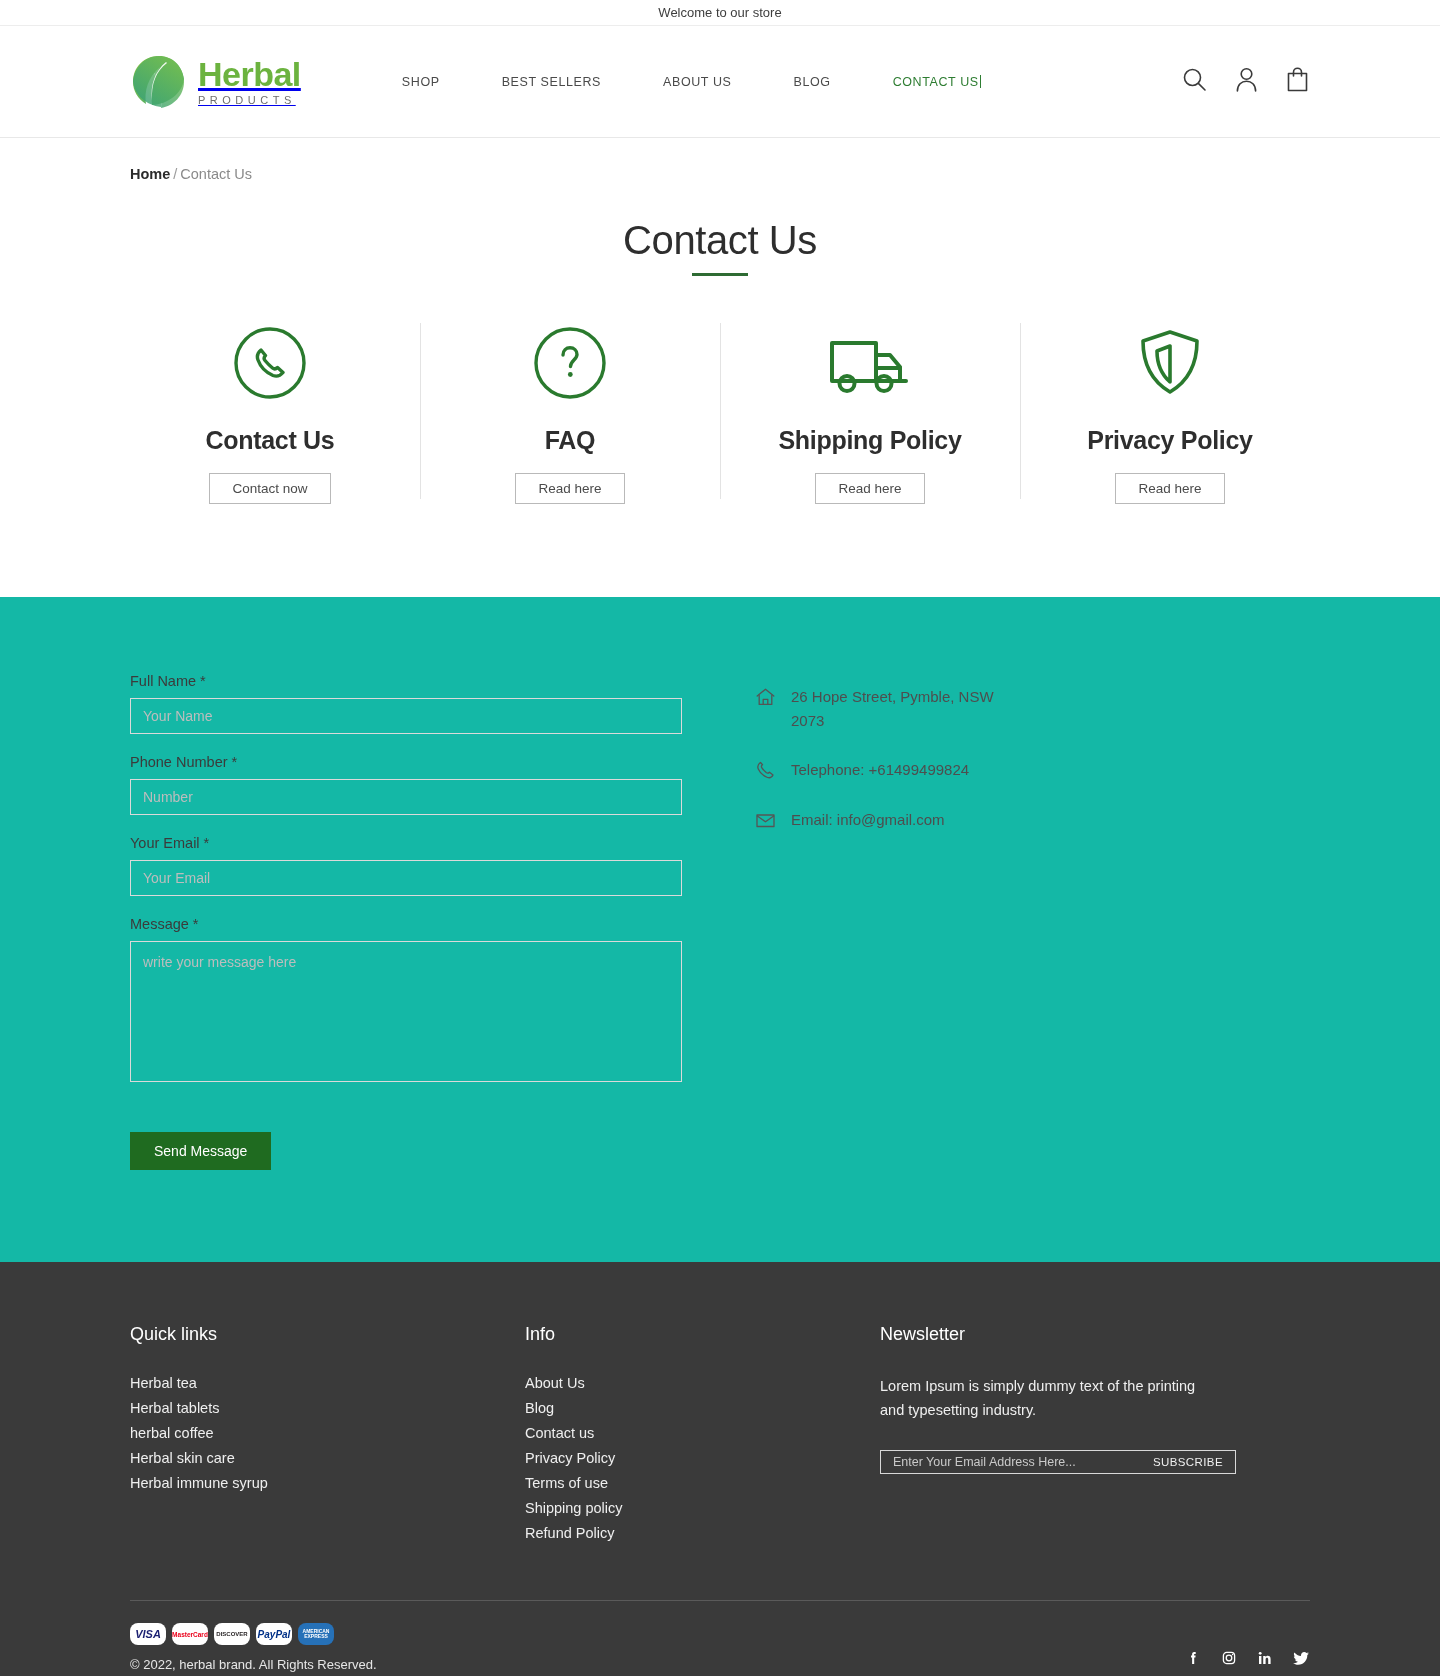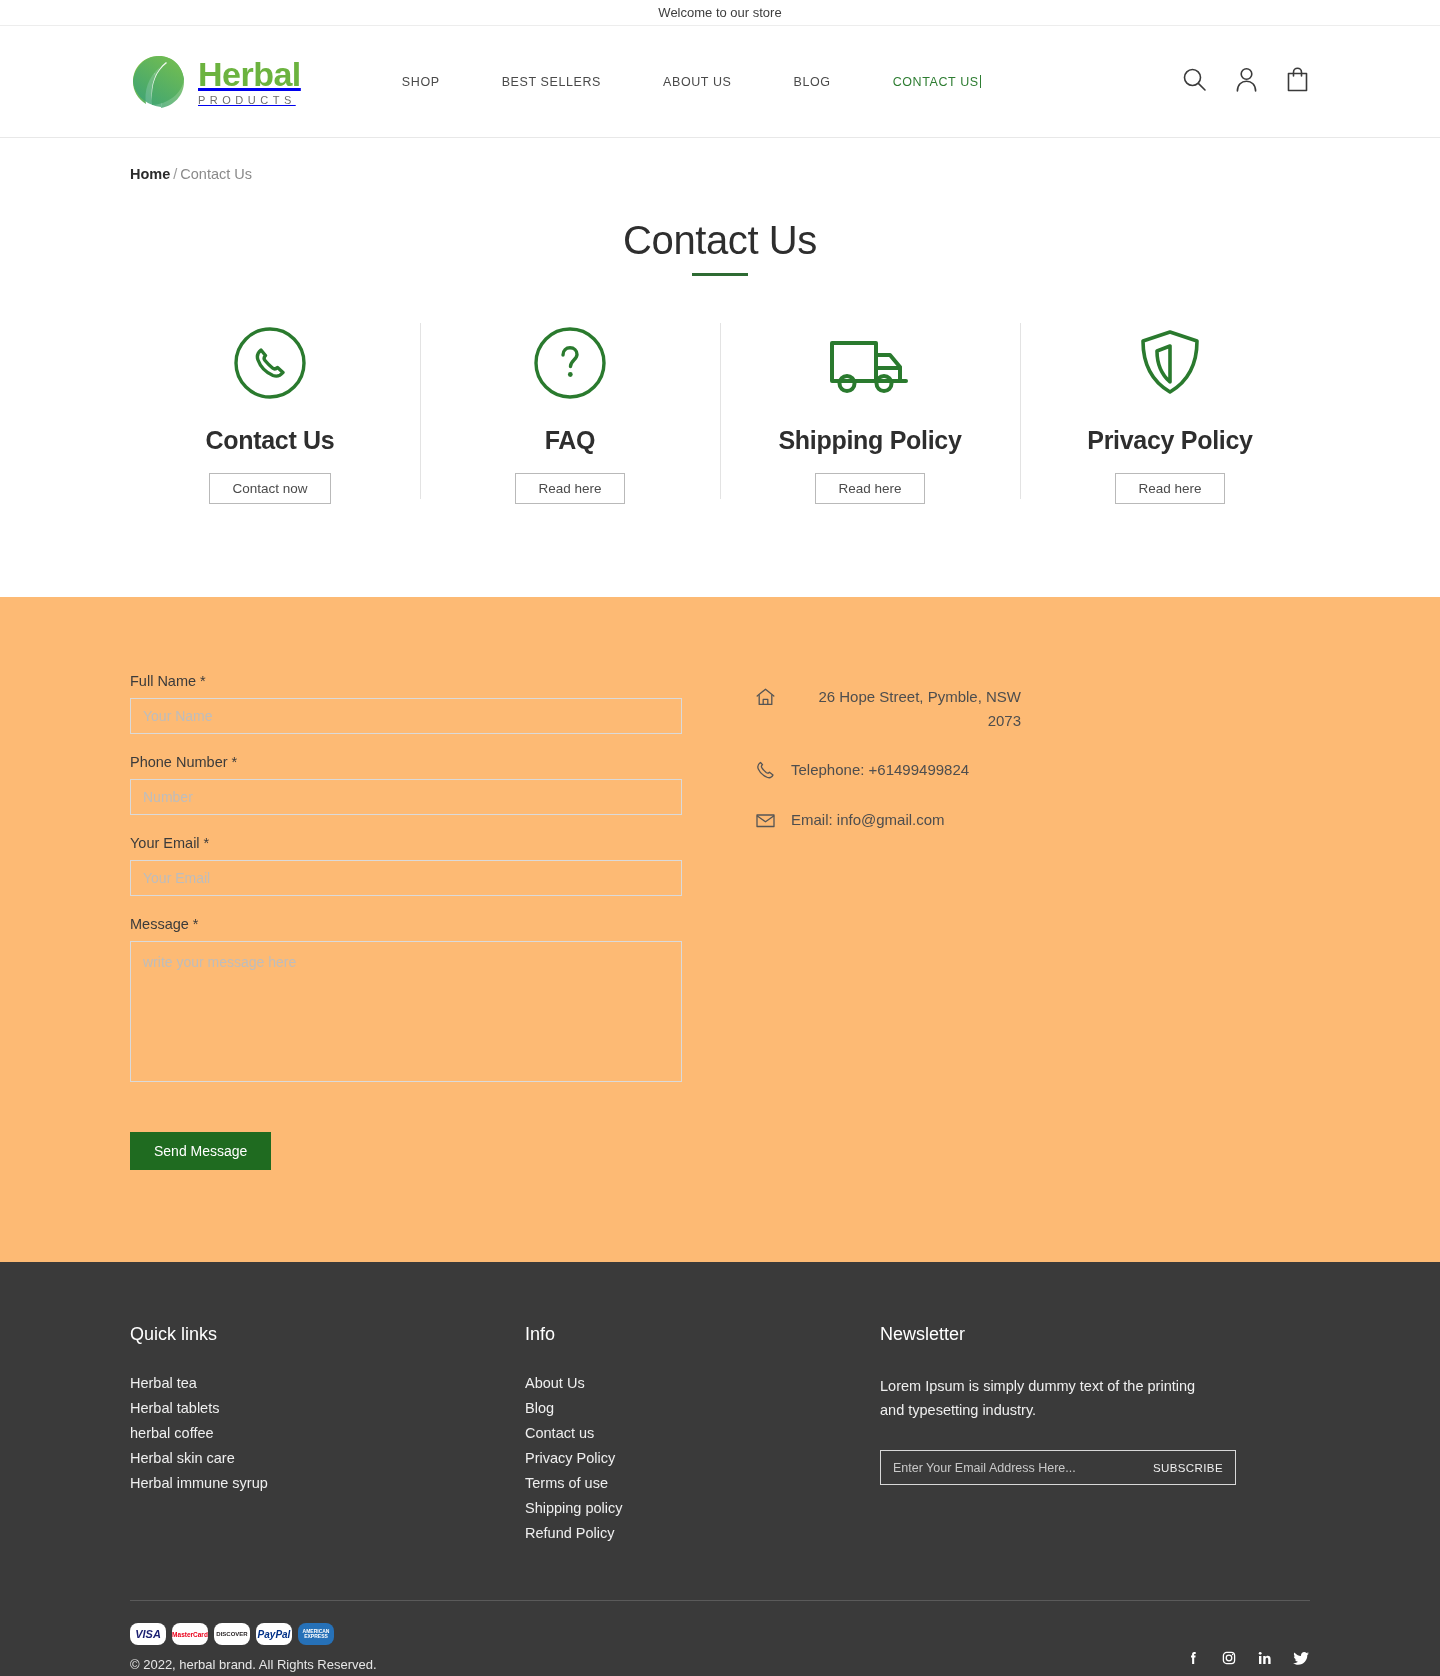"Full Name *" .contact-section { background: #fdba74 -> #14b8a6 }
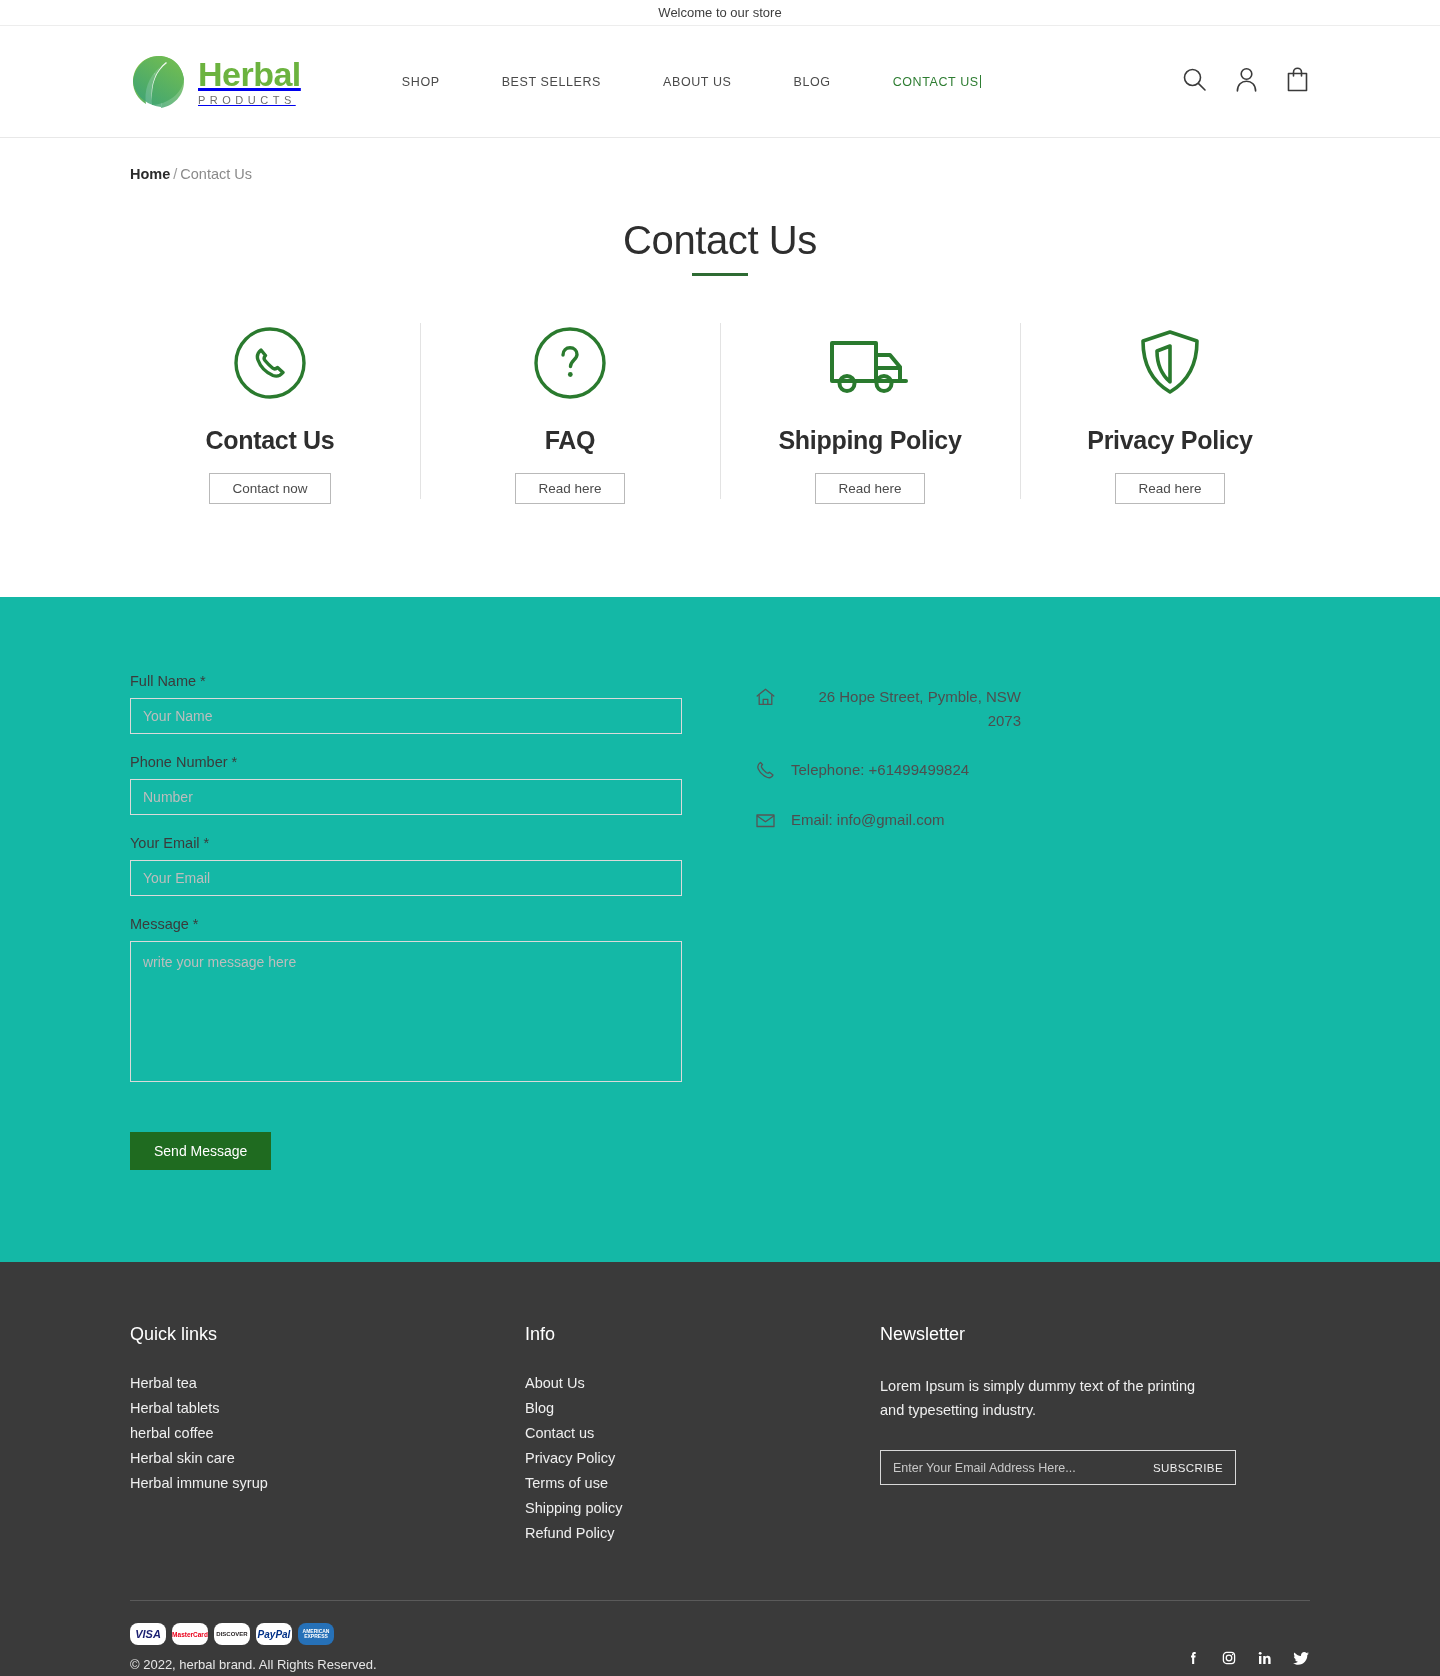"26 Hope Street, Pymble, NSW" .info-text { text-align: right -> none }
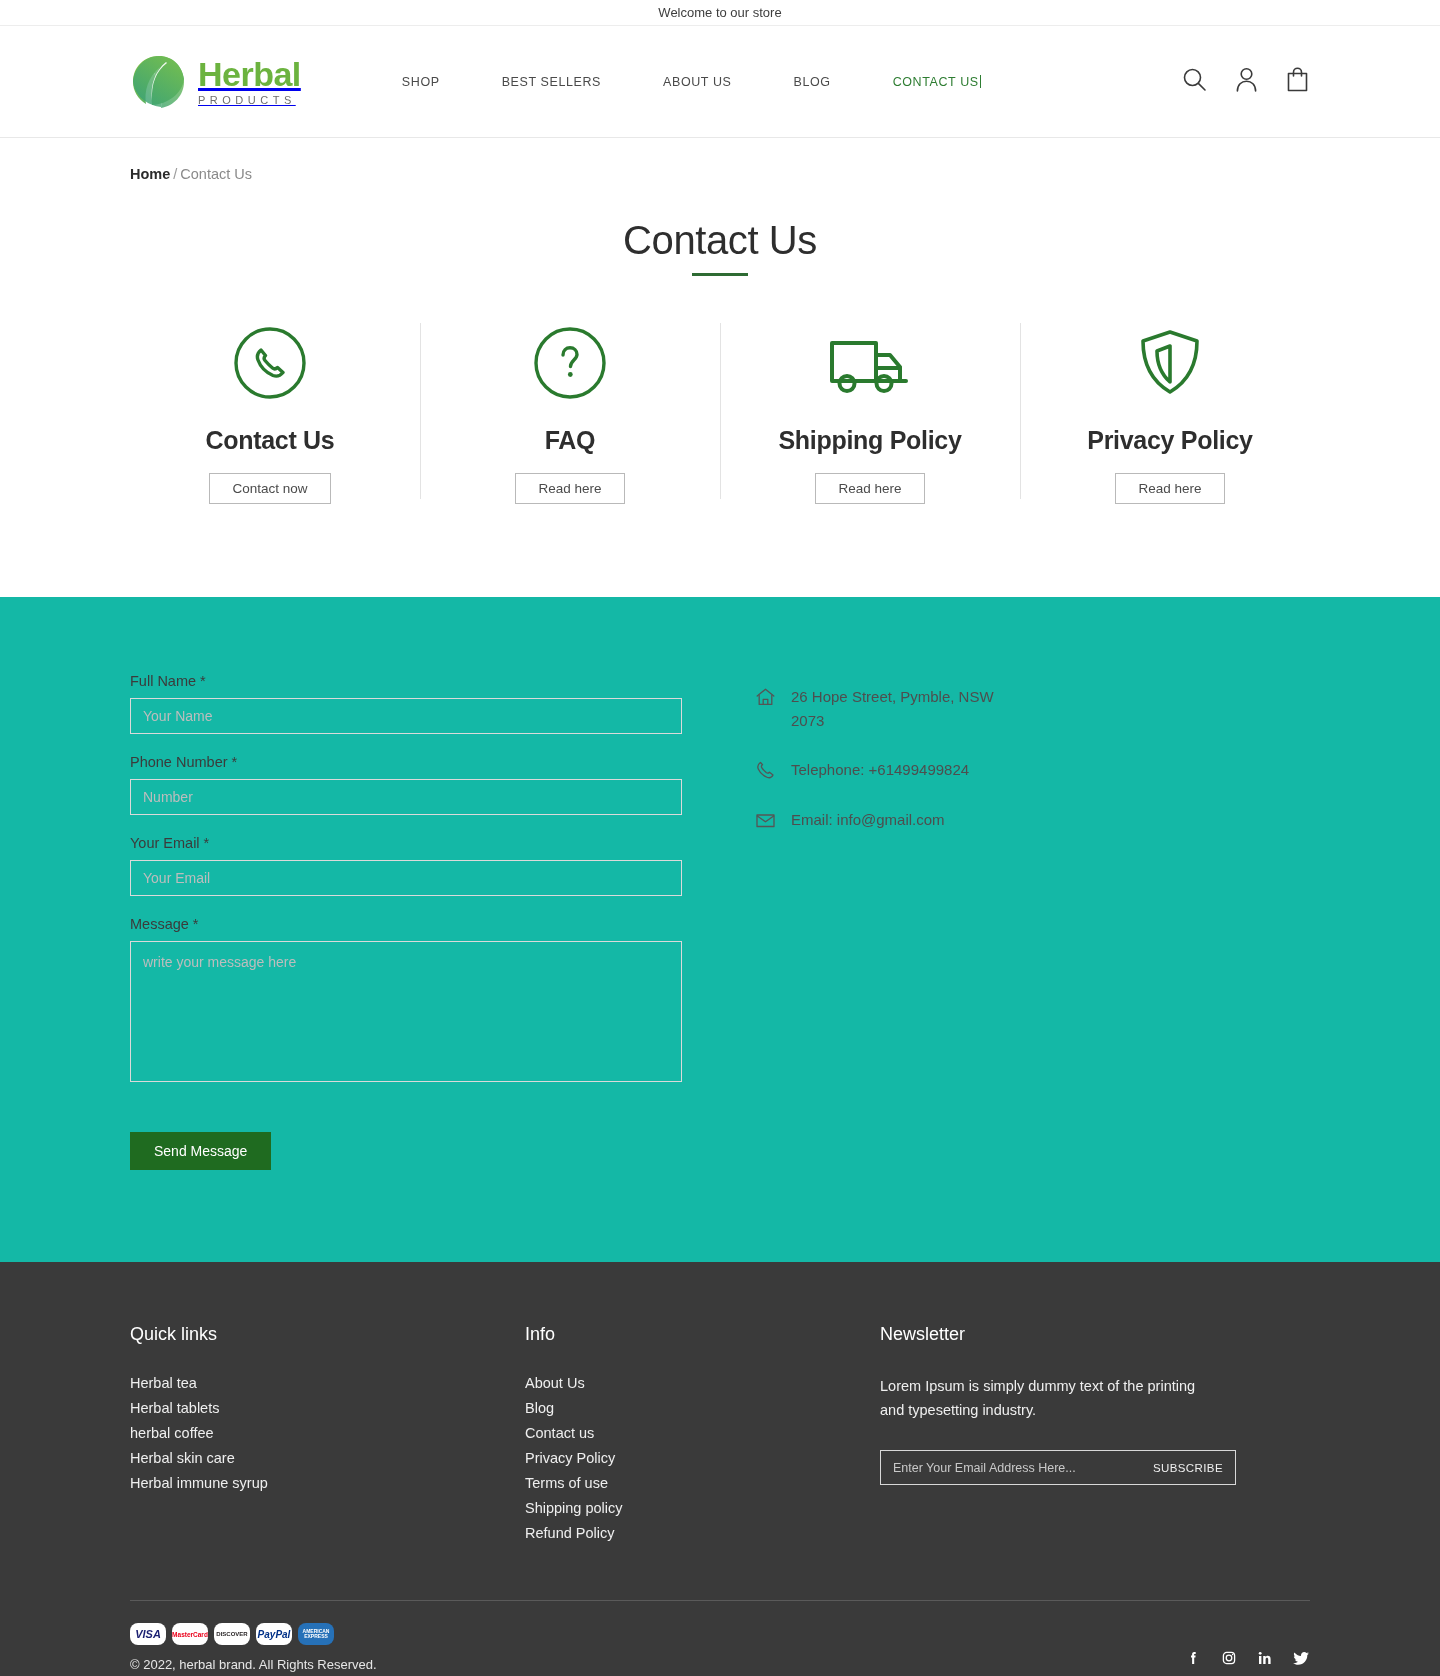"Enter Your Email Address Here..." .news-form { height: 35px -> 24px }
